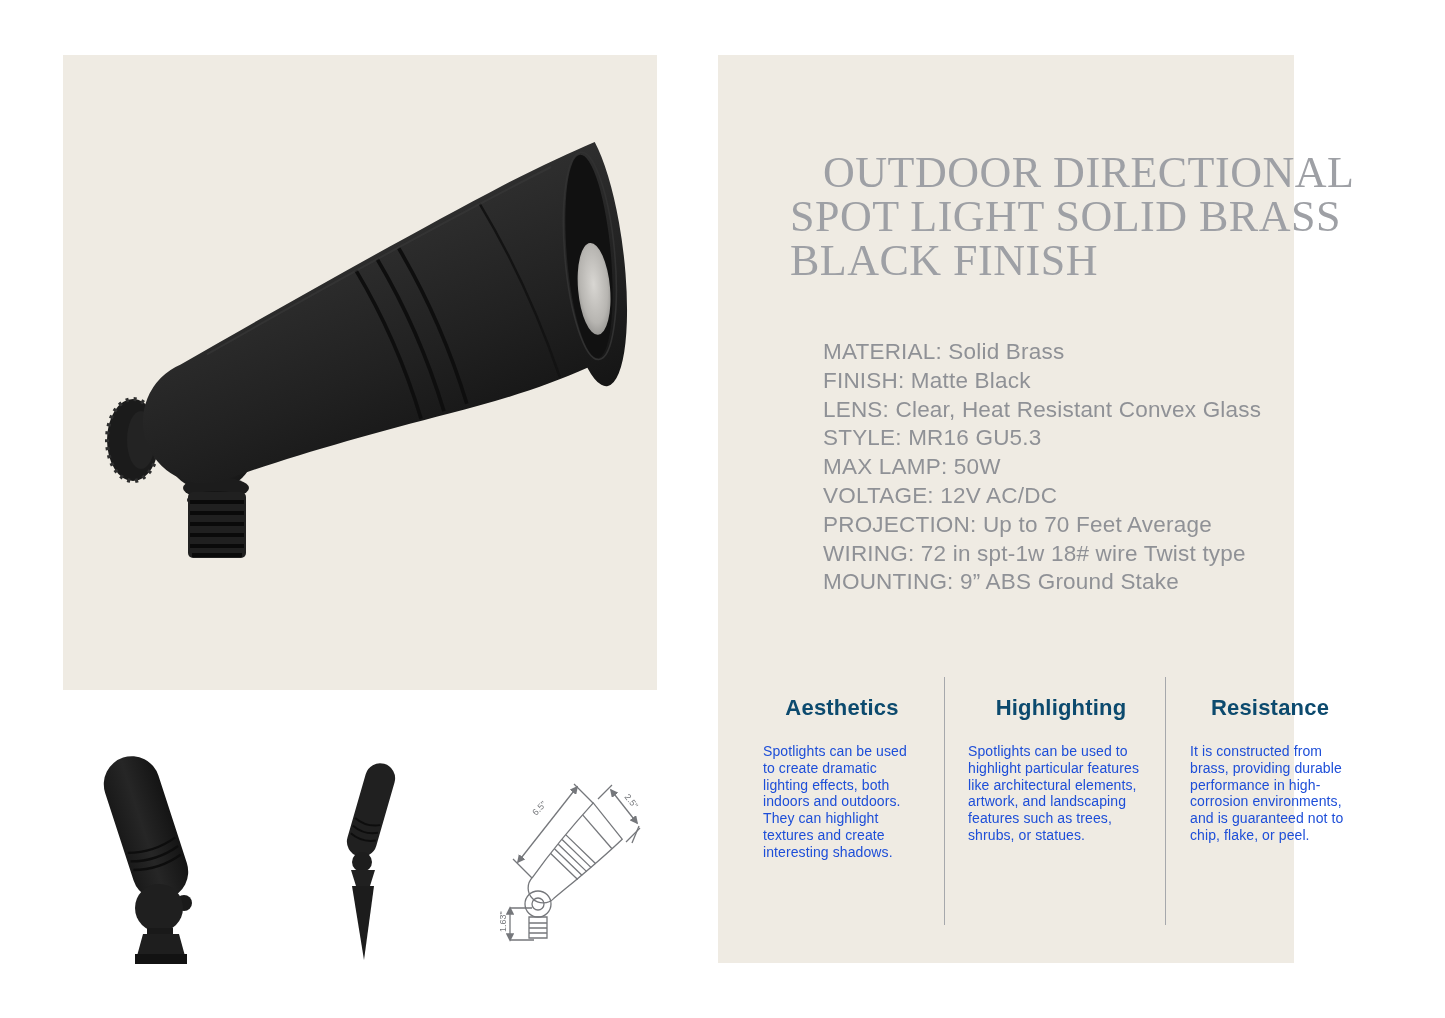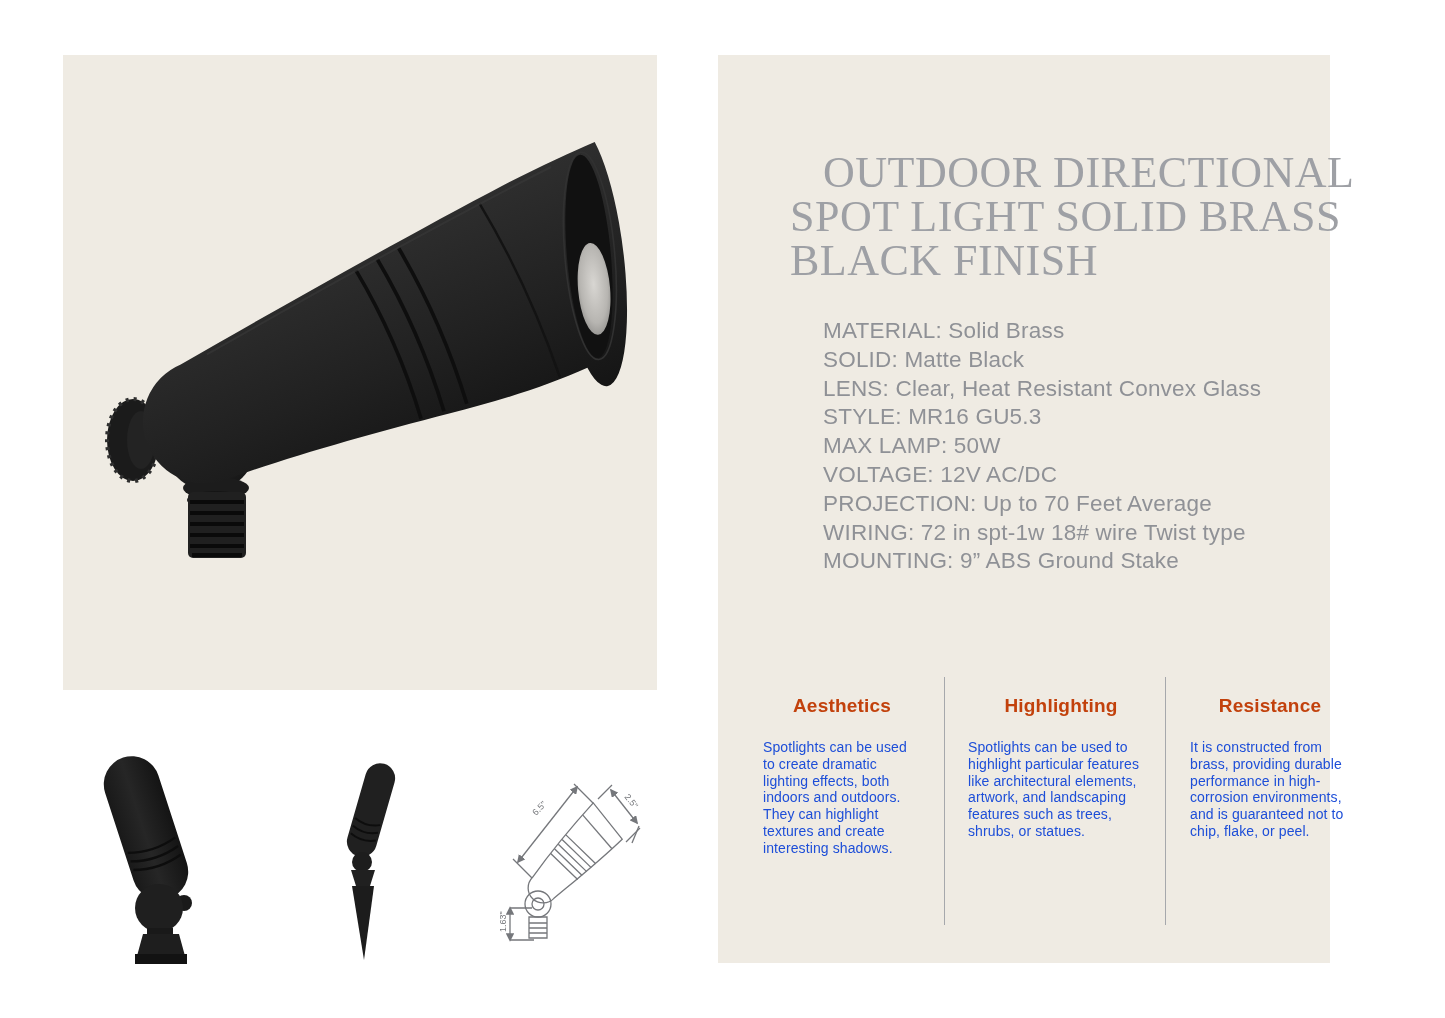"OUTDOOR DIRECTIONAL" .right-panel { padding-left: 36px -> none }
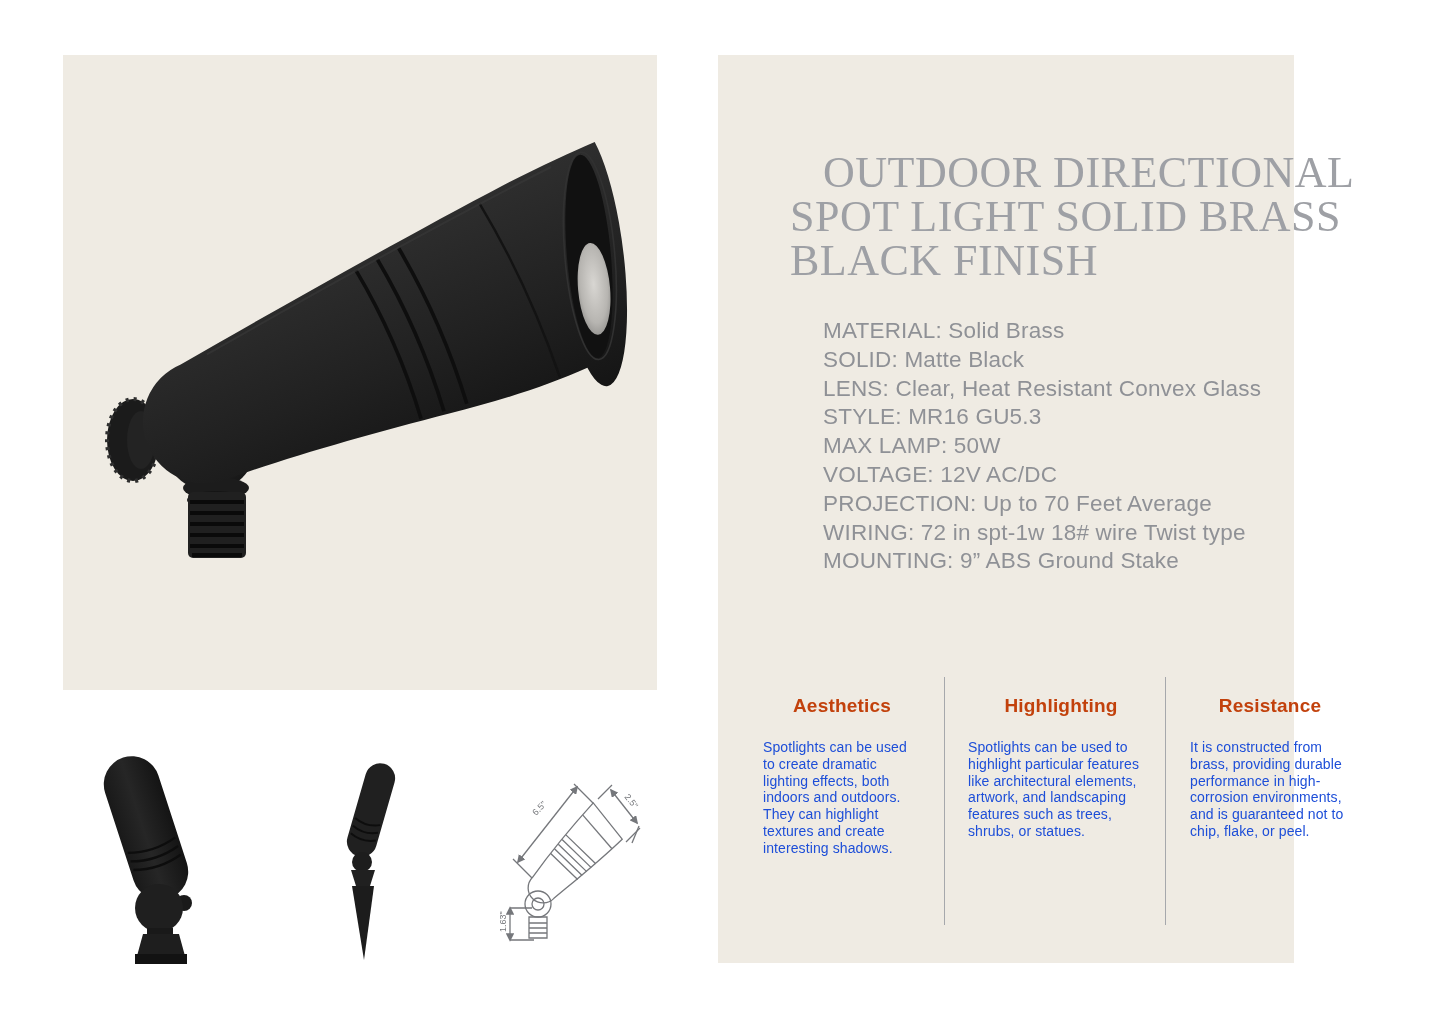"MATERIAL: Solid Brass" .specs { top: 262px -> 283px }
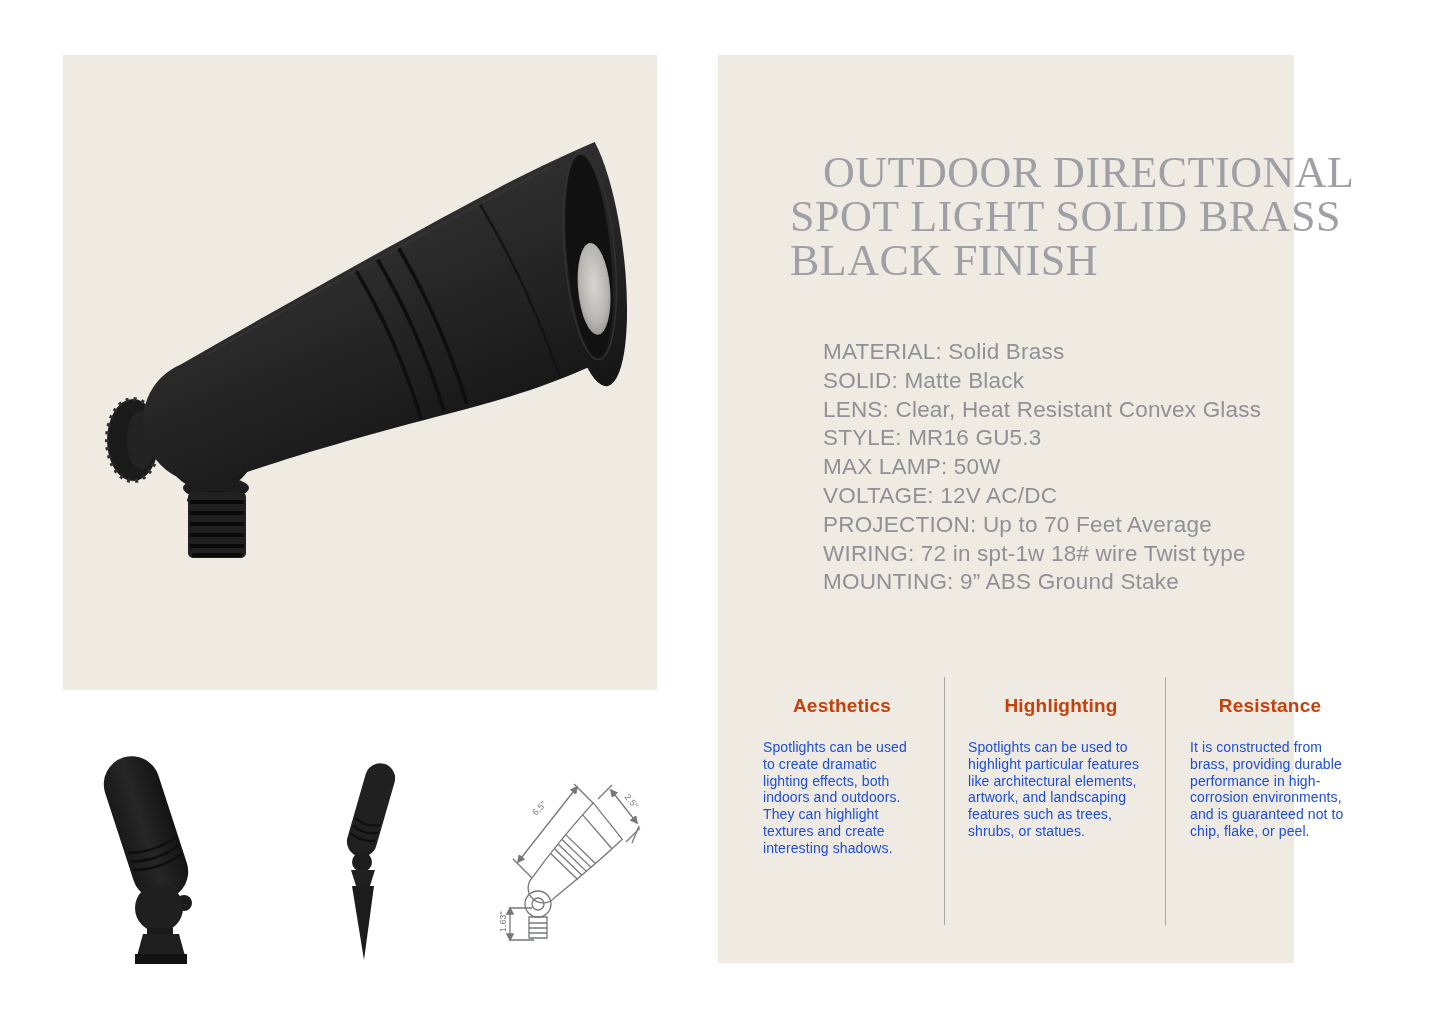"SOLID: Matte Black" li { text: SOLID -> FINISH }
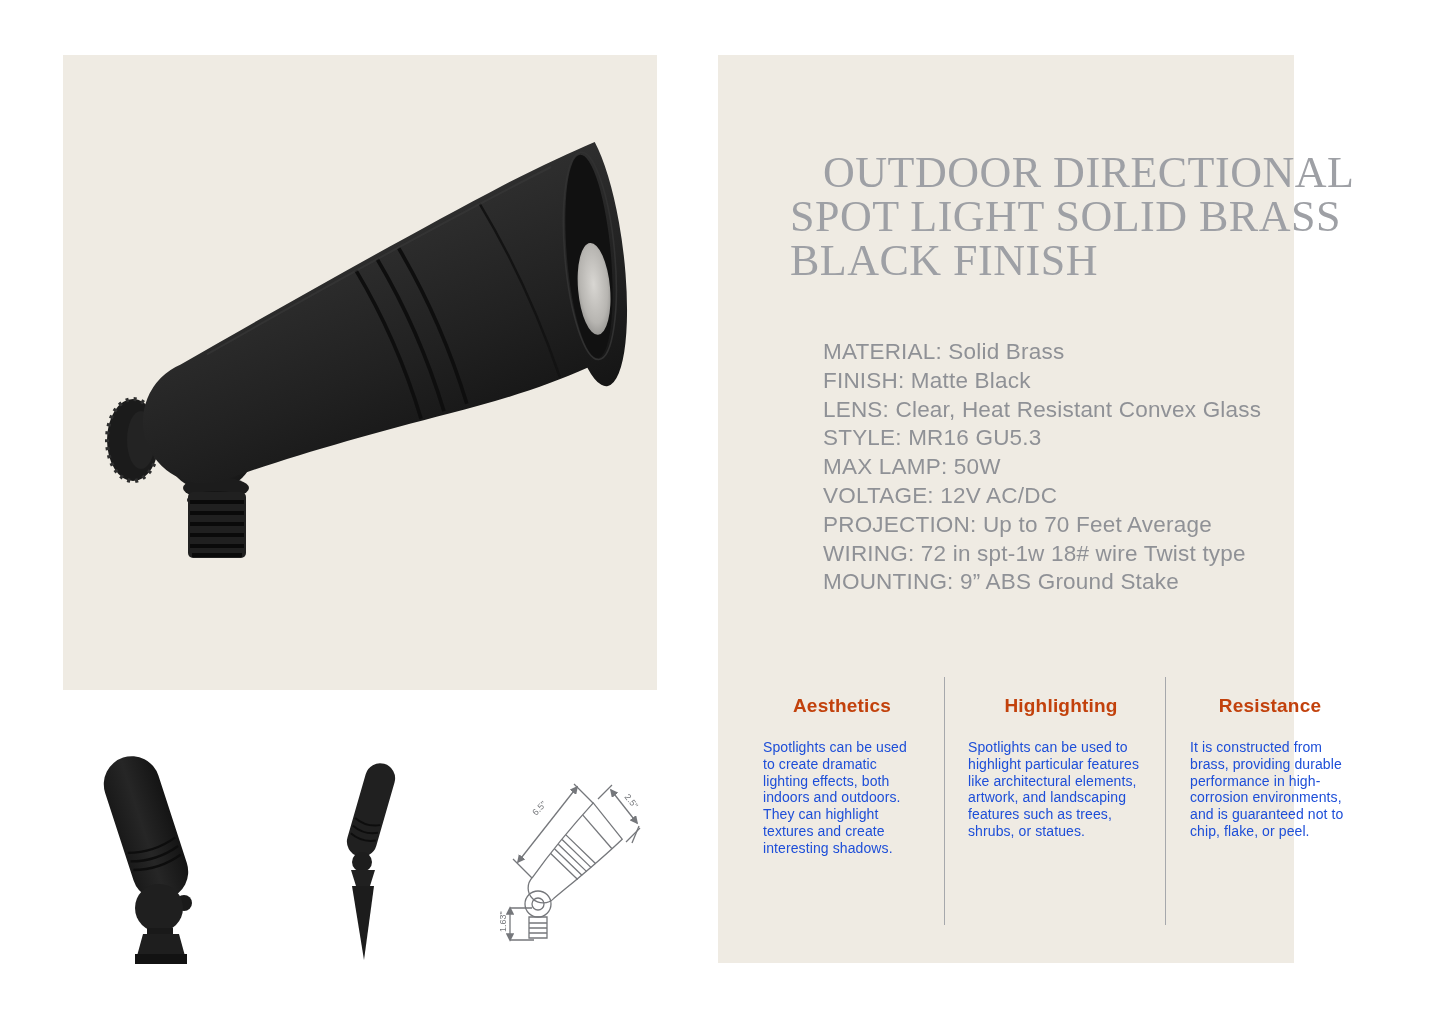"Aesthetics" .col h3 { color: #c2410c -> #0c4a6e; font-size: 19px -> 22px }
